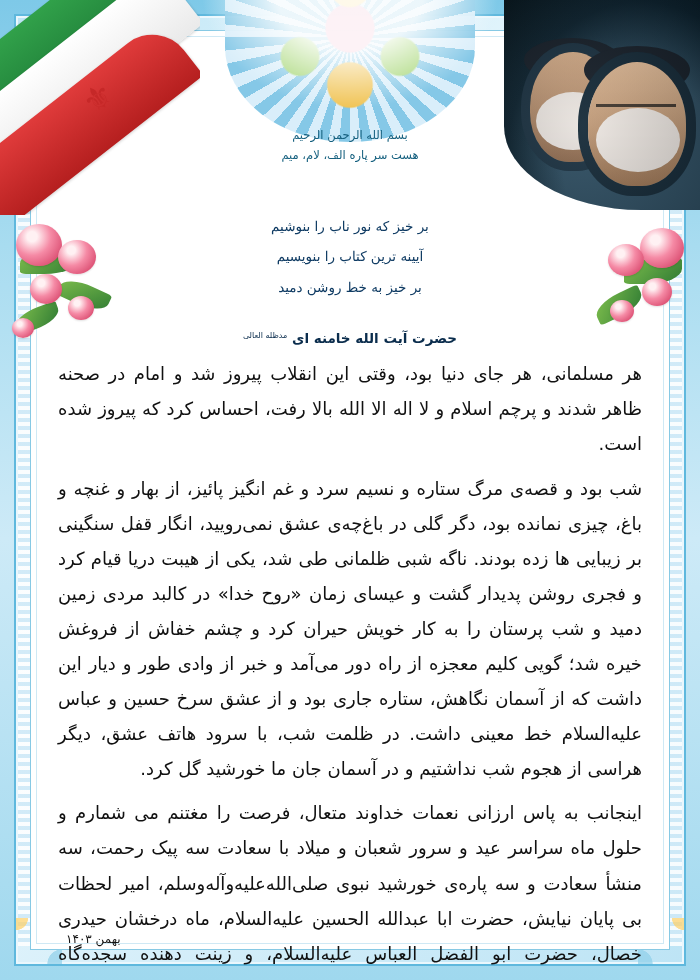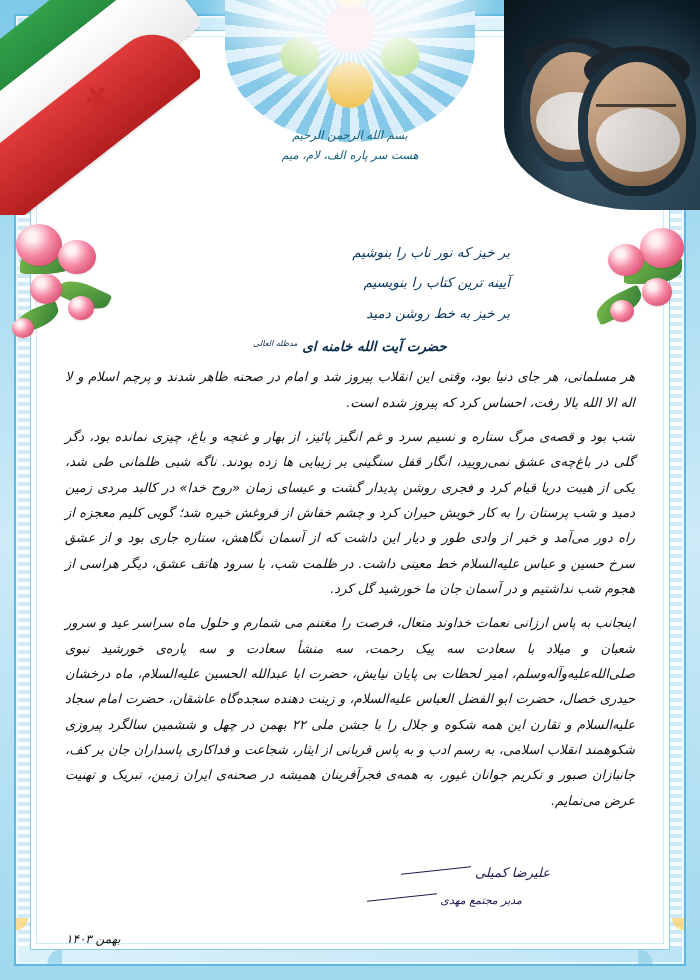"بسم الله الرحمن الرحیم" .content { font-style: italic -> none }
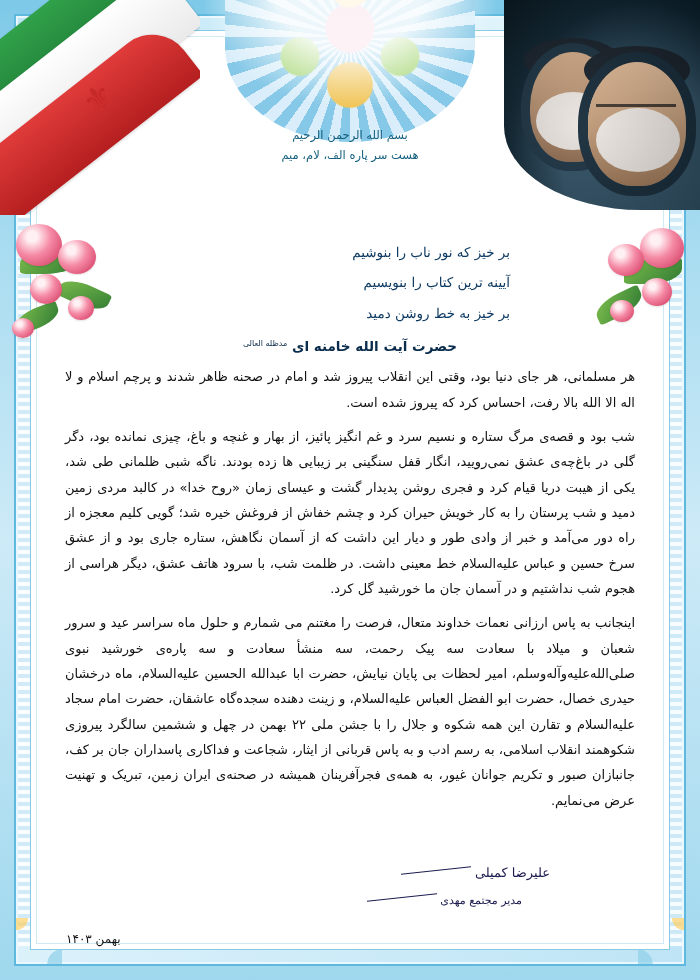"بر خیز که نور ناب" .poem { margin: 72px auto 0 -> 46px auto 0; text-align: none -> center }
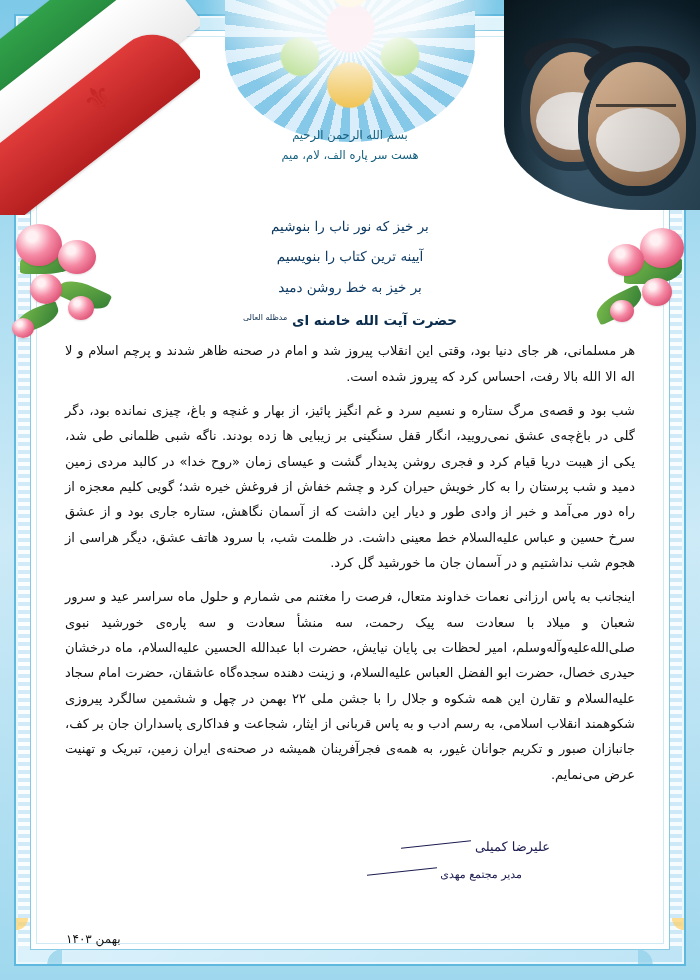"حضرت آیت الله خامنه ای" .addressee { margin: 10px 0 10px -> 28px 0 10px }
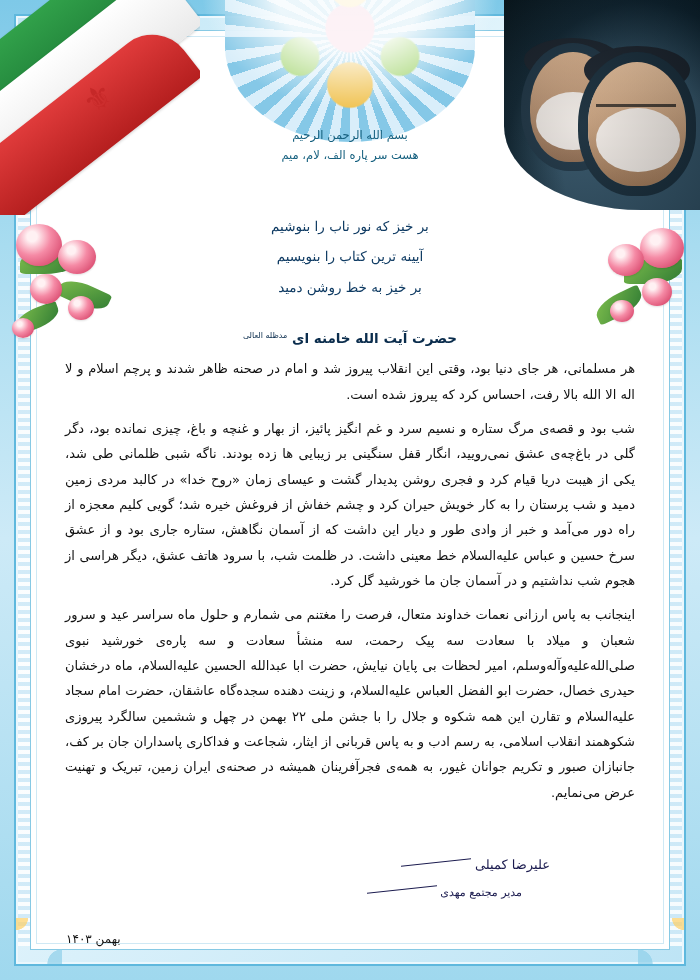"هر مسلمانی، هر جای دنیا" .body-text p { font-size: 13px -> 18px; margin: 0 7px 9px -> 0 0 9px }
